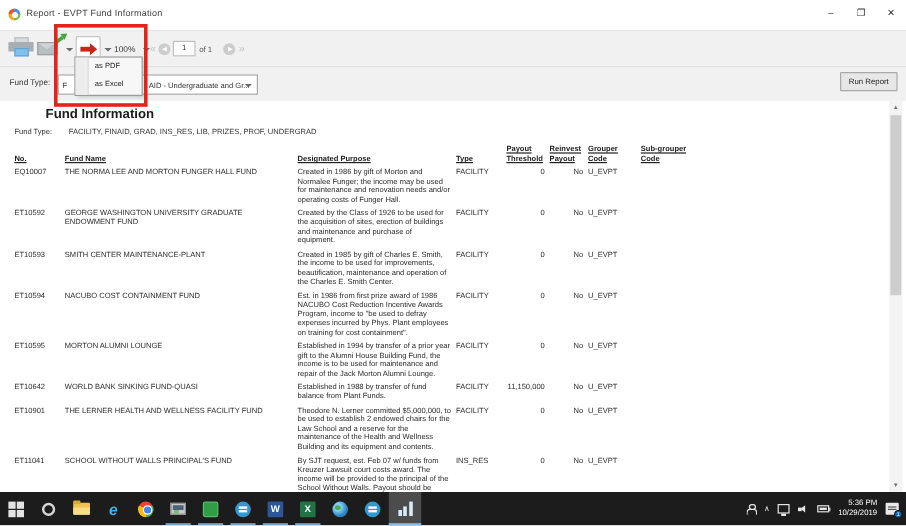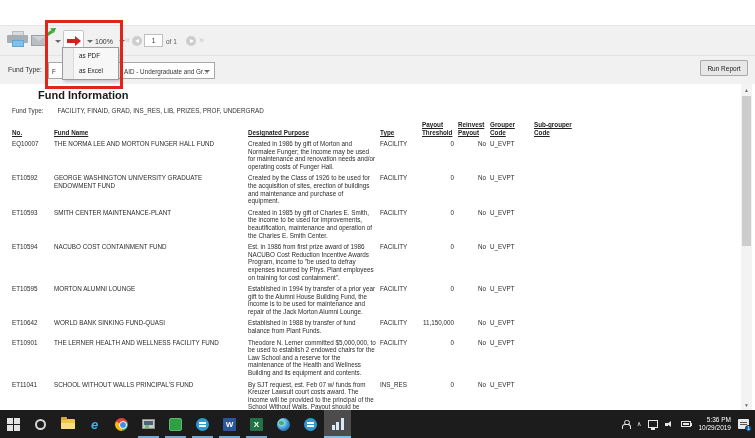"Report - EVPT Fund Information" div.titlebar { html: none -> <div> <div></div> <div>Report - EVPT Fund Information</div> <div> <div>–</div> <div>❐</div> <div>✕</div> </div> </div> }
